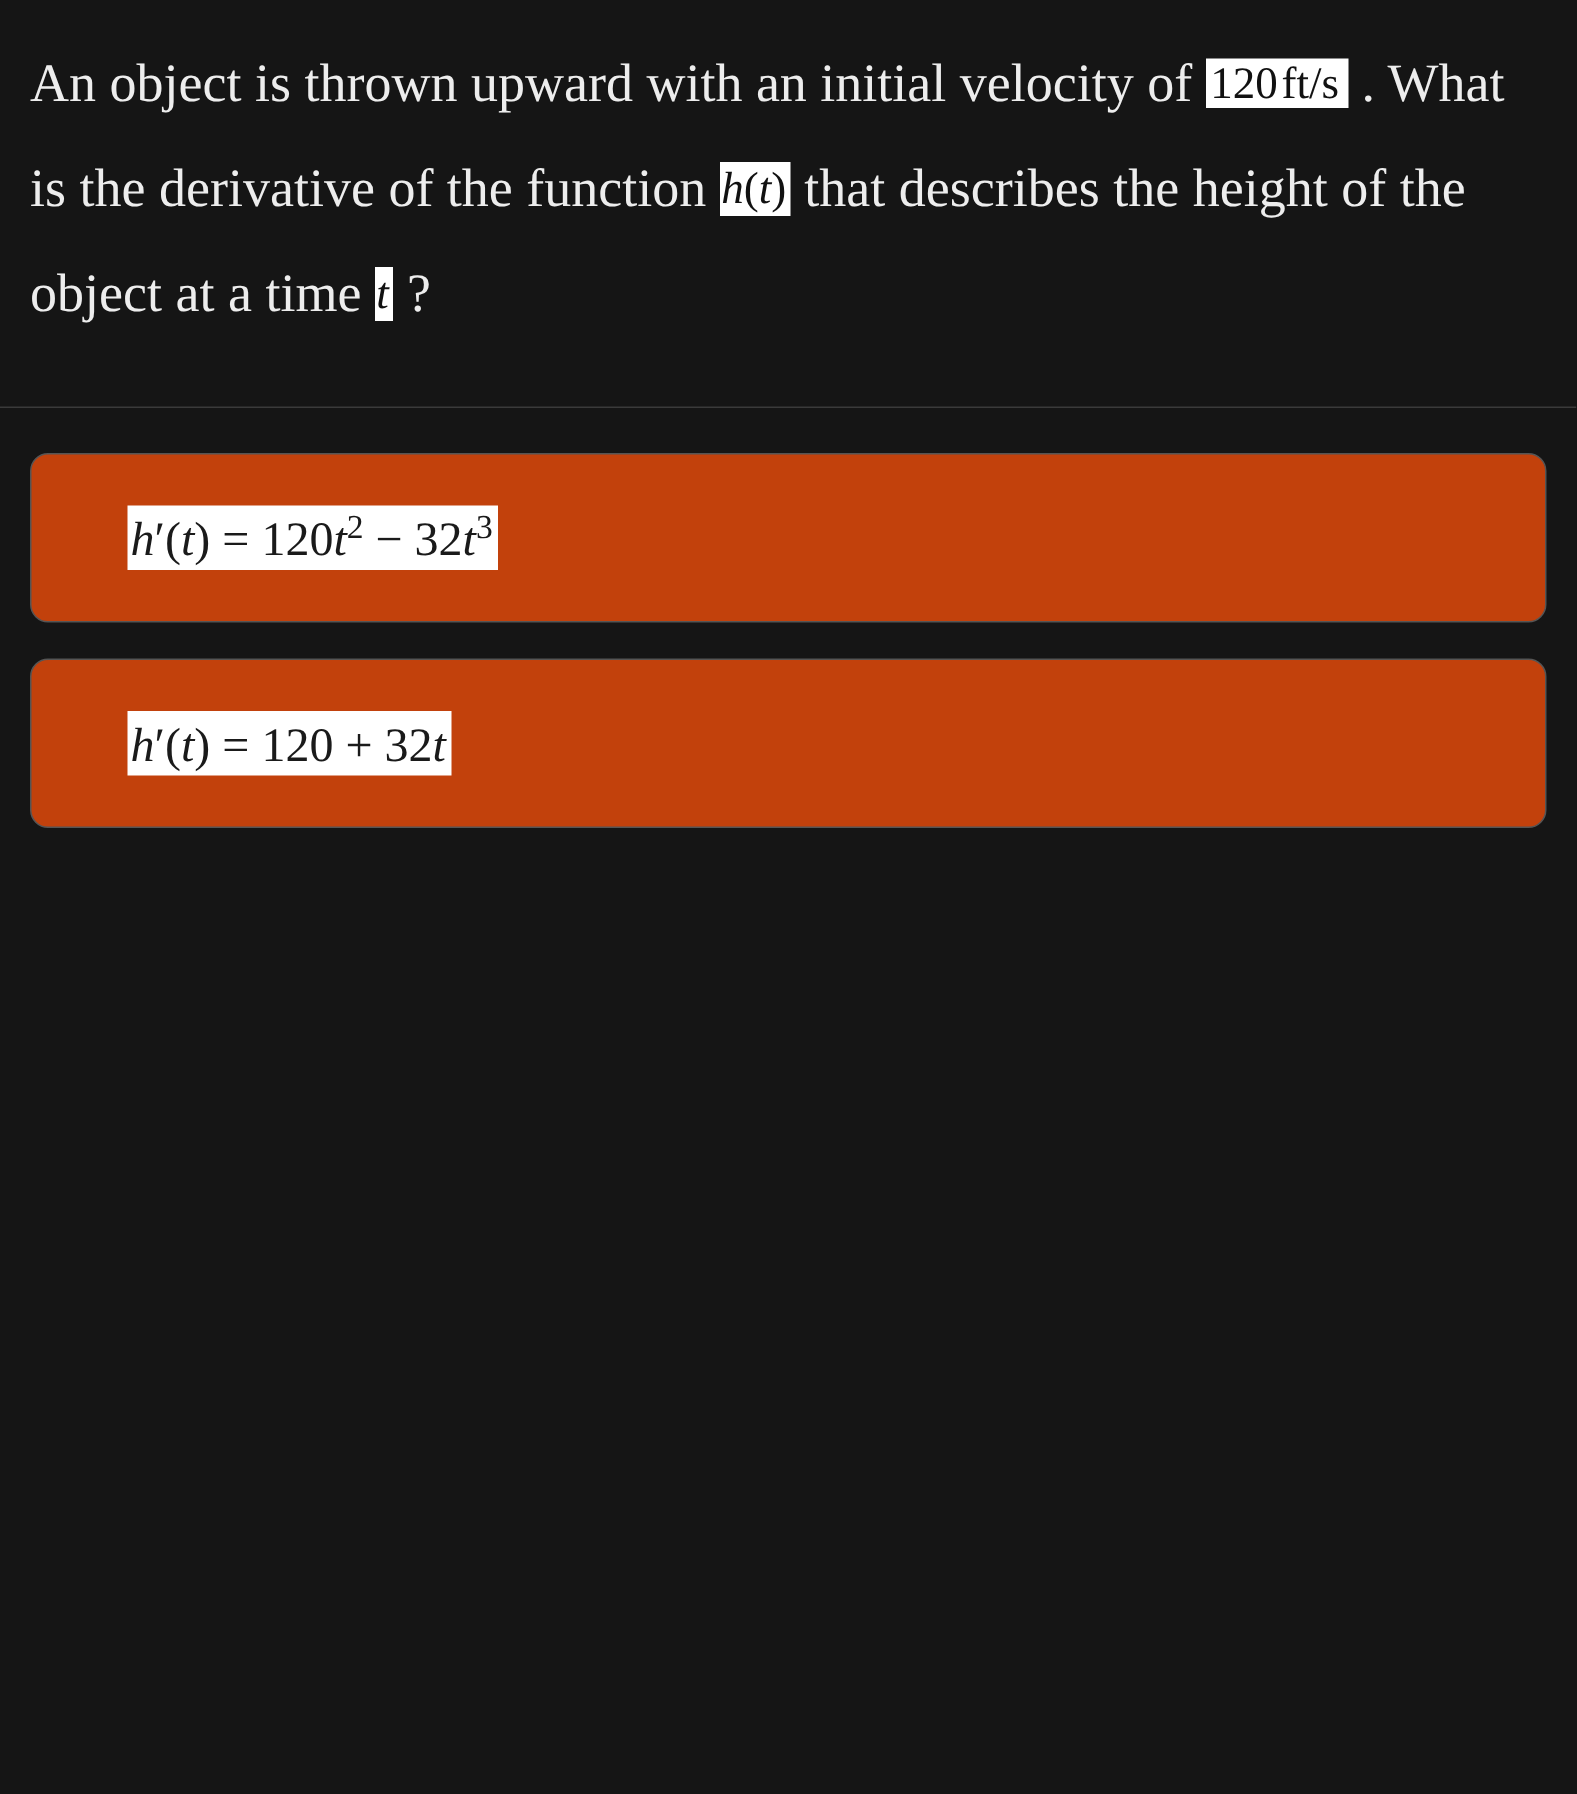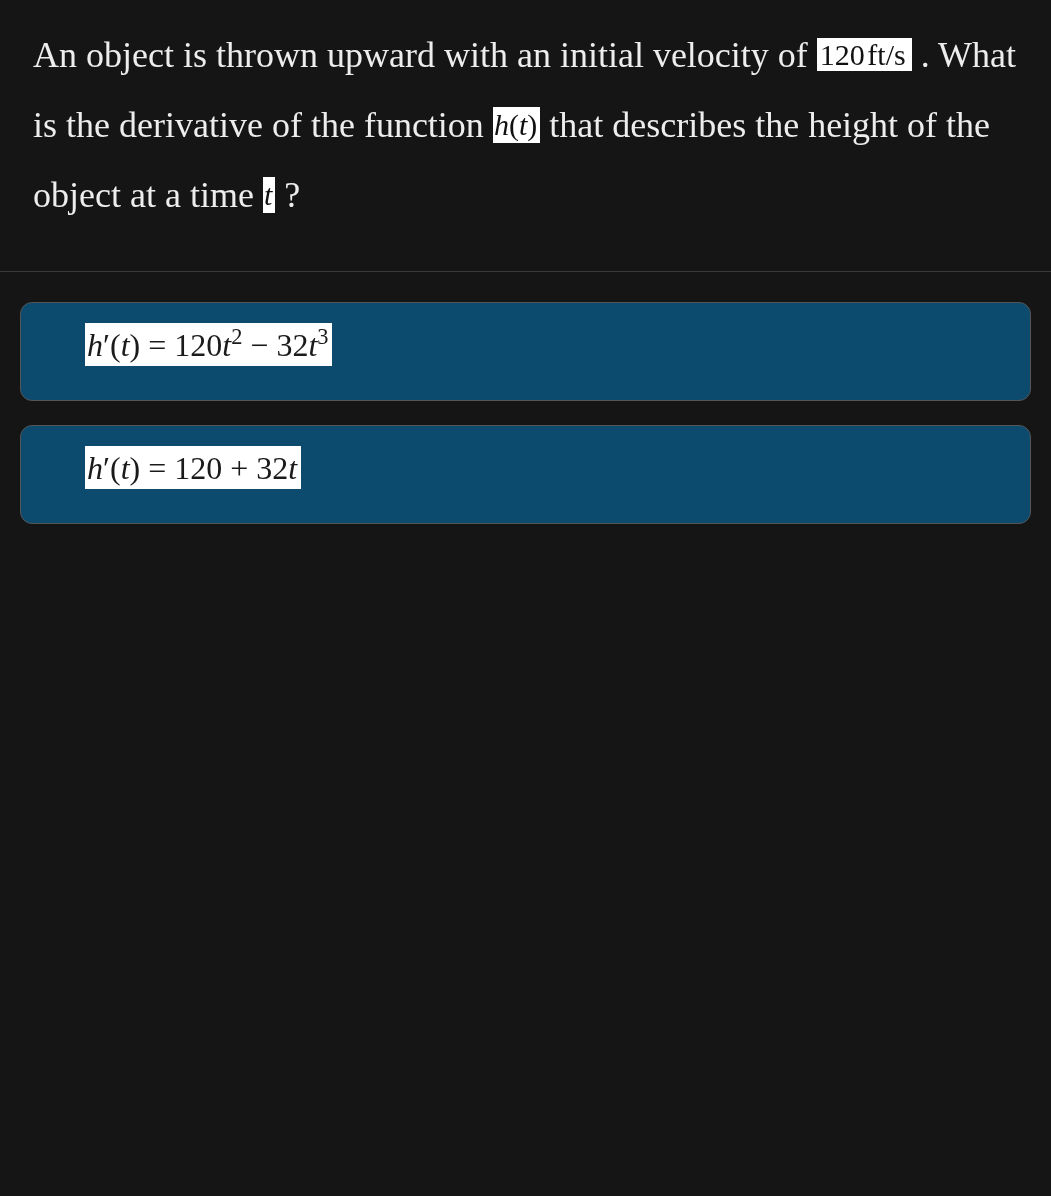"An object is thrown upward" .question-area { margin-left: 13px -> none }
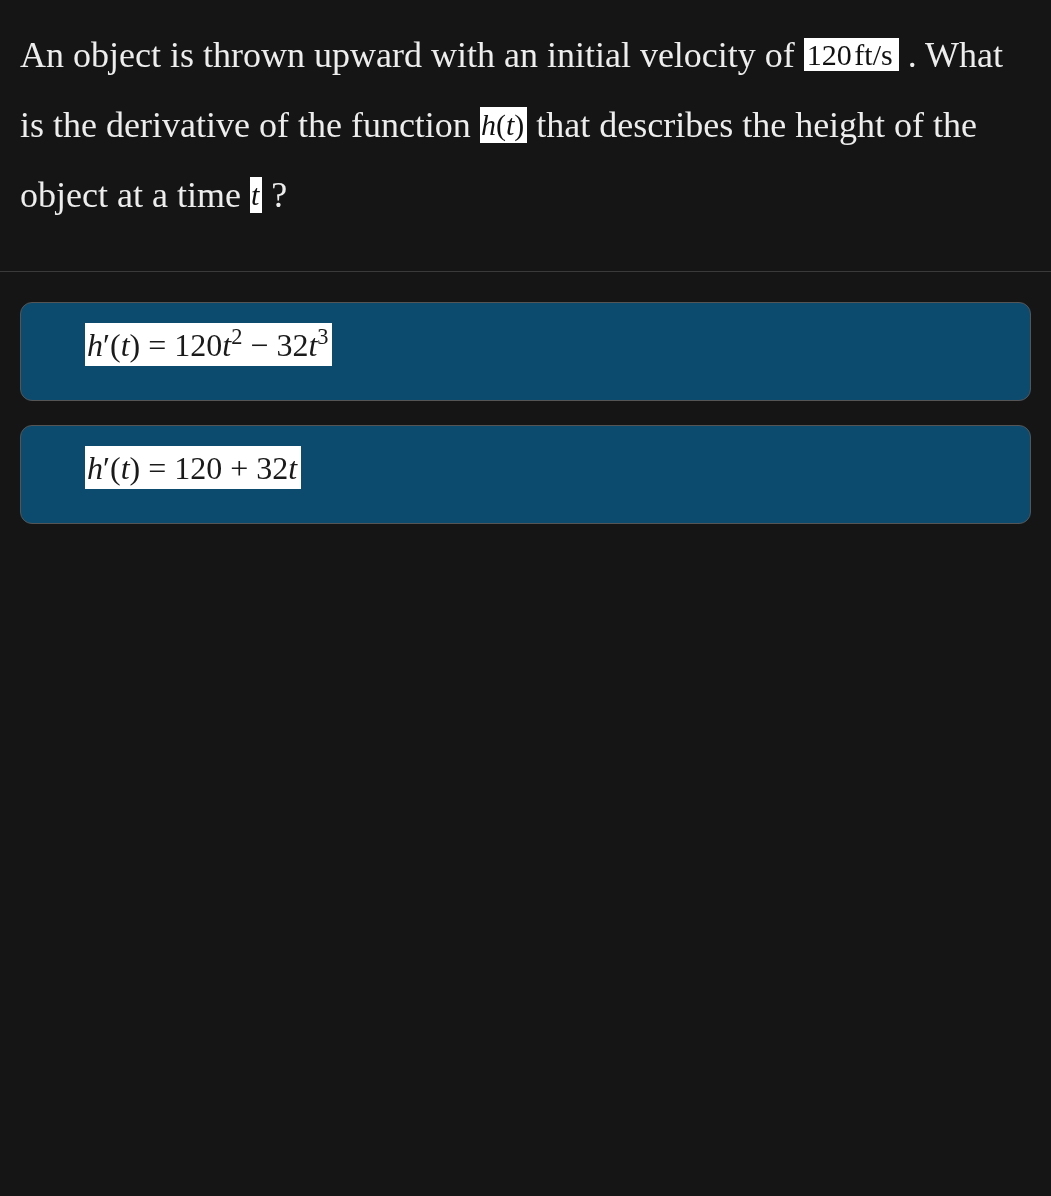"h′(t) = 120t2 − 32t3" .option { background: #0c4a6e -> #c2410c; padding: 20px 30px 34px 64px -> 34px 30px 34px 64px }
